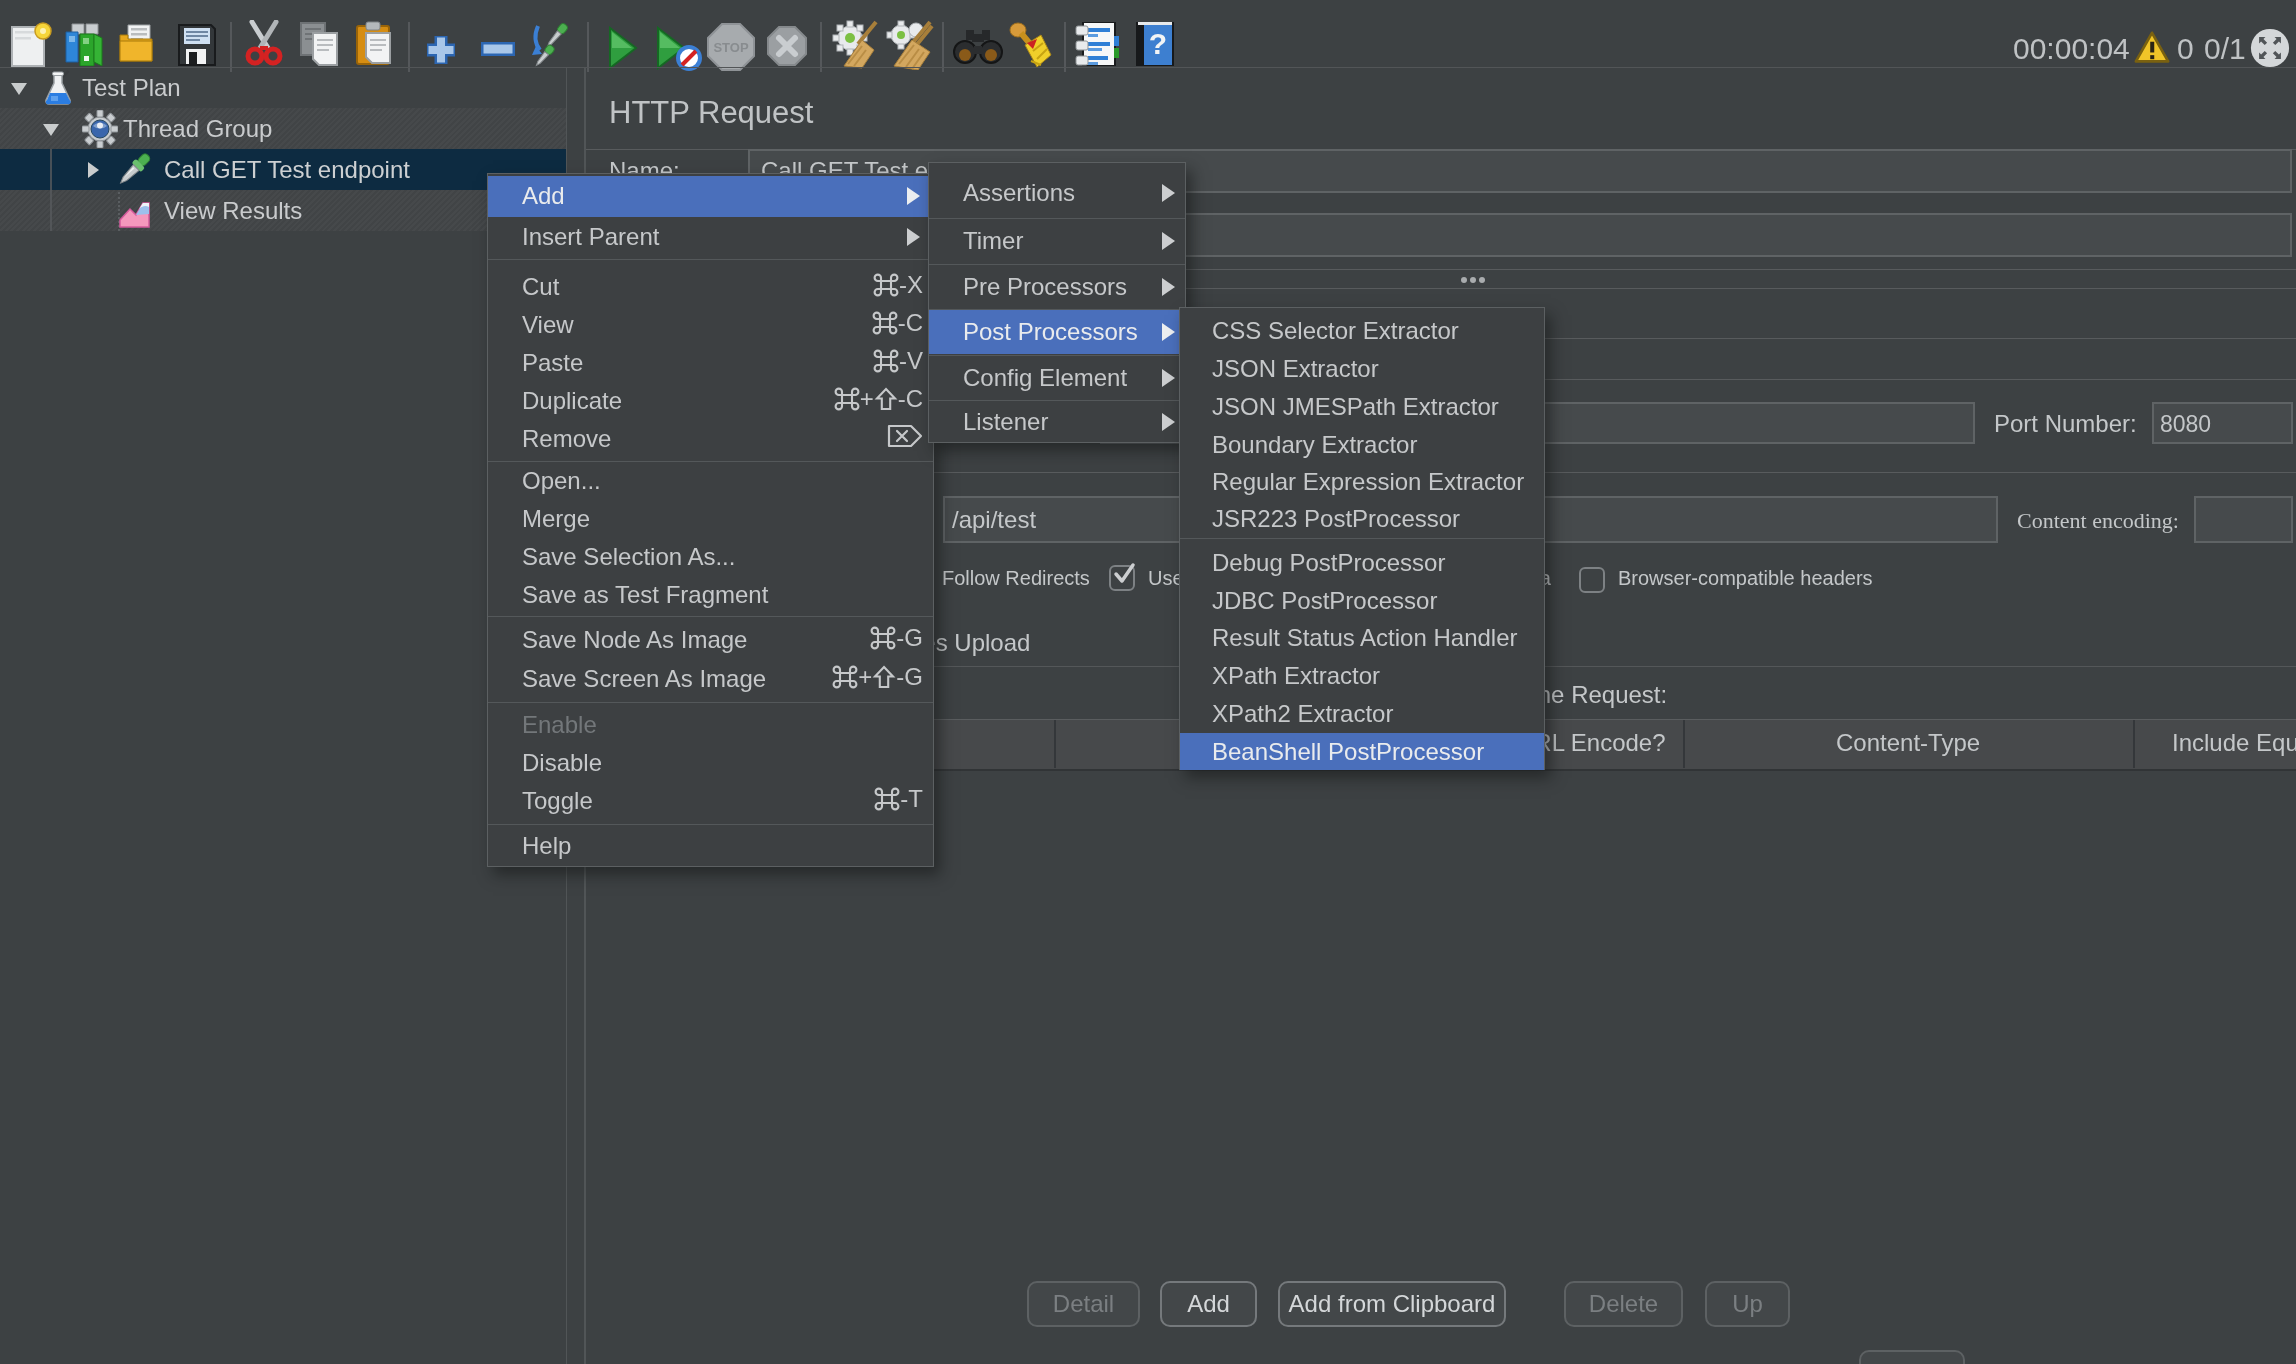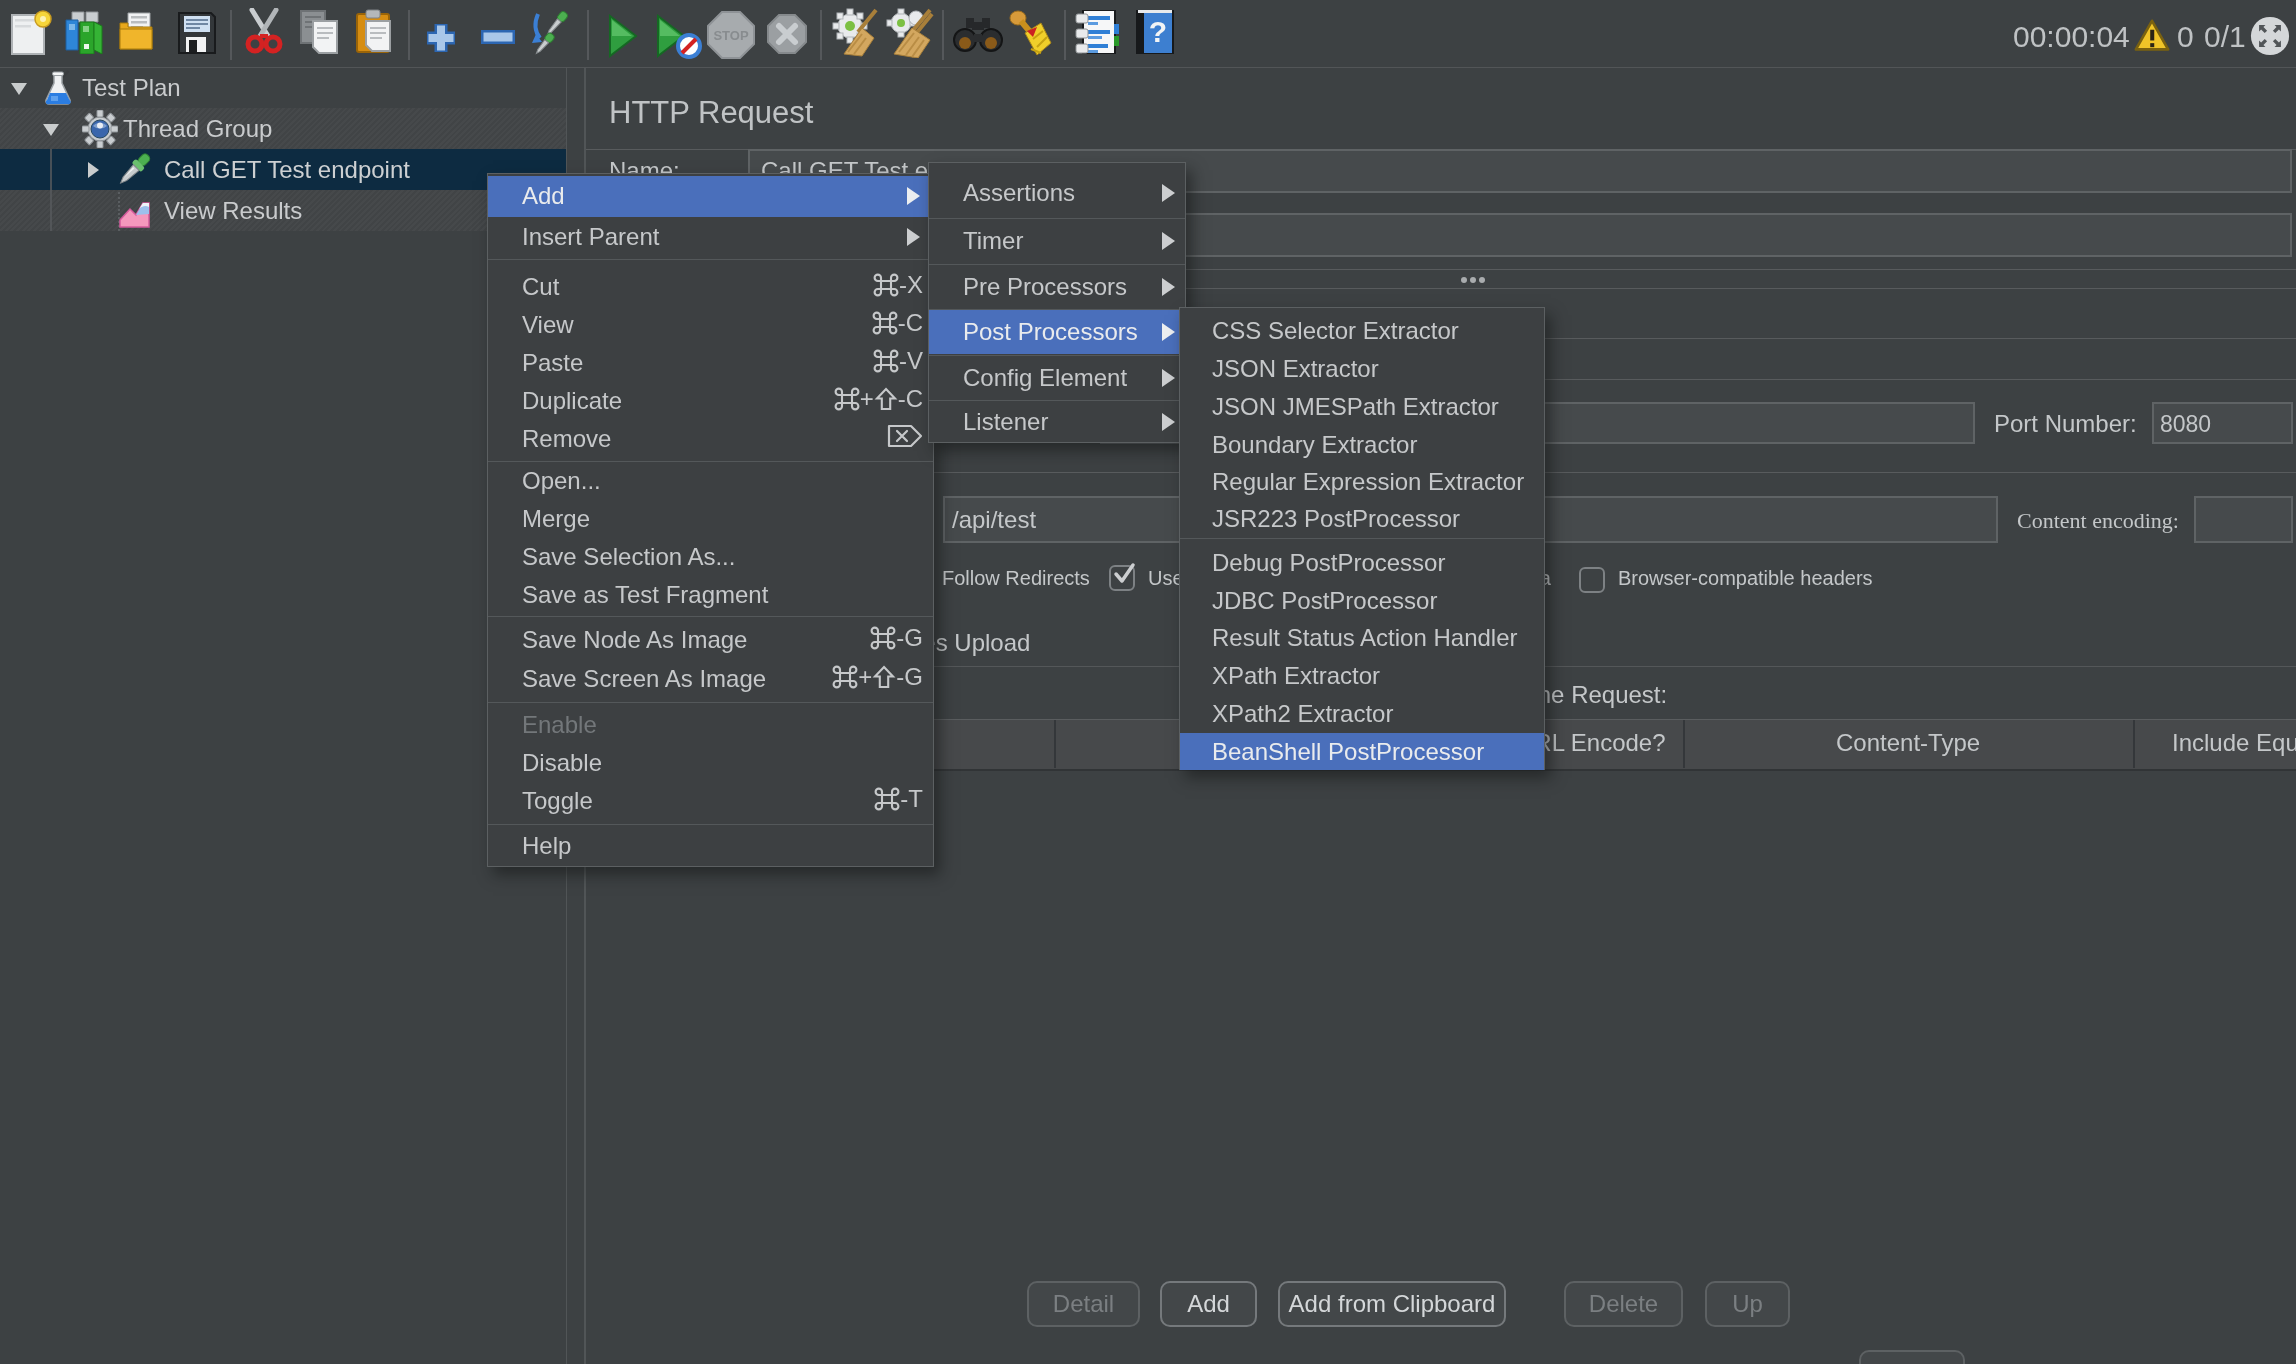"STOP" div.abs { top: 0 -> 12px }
